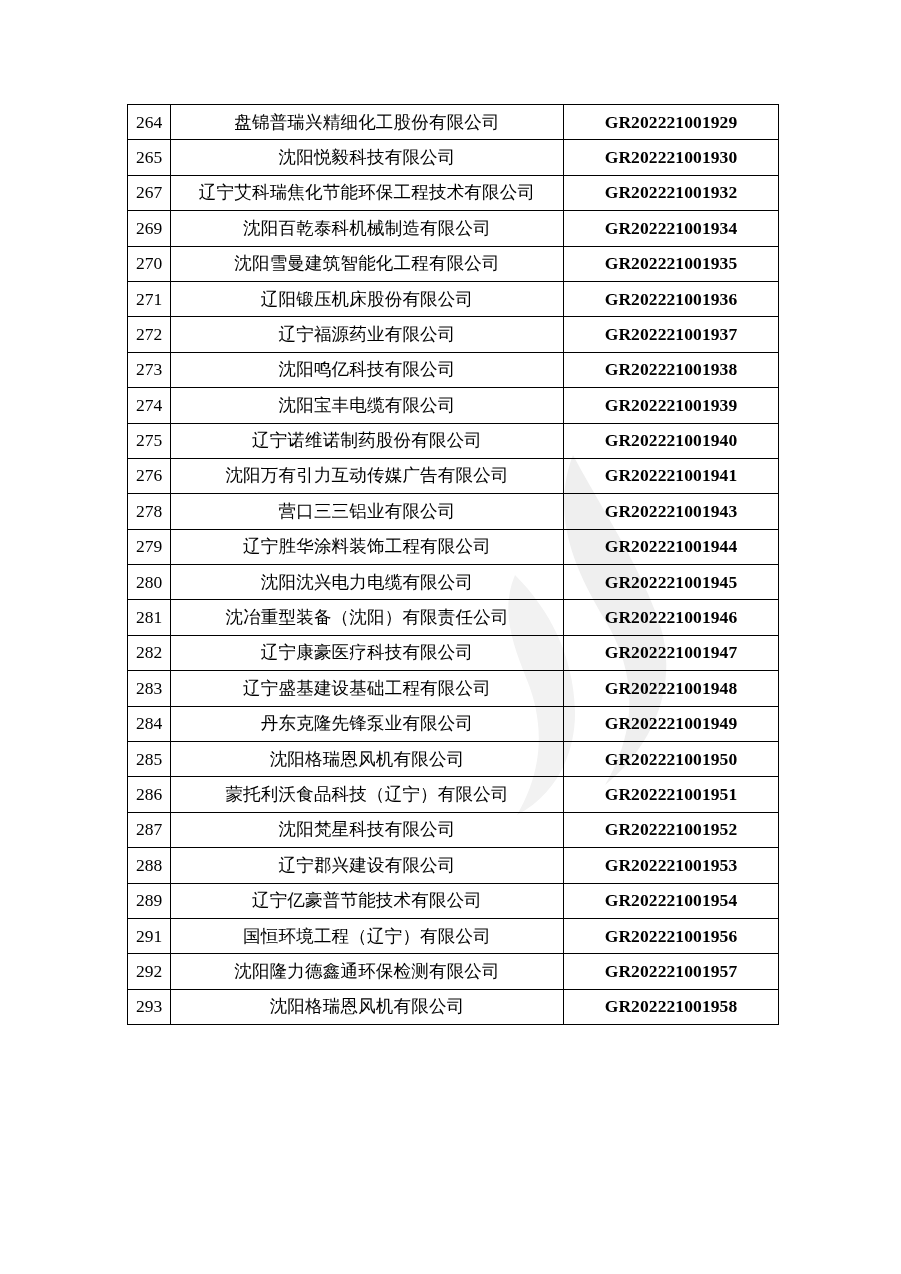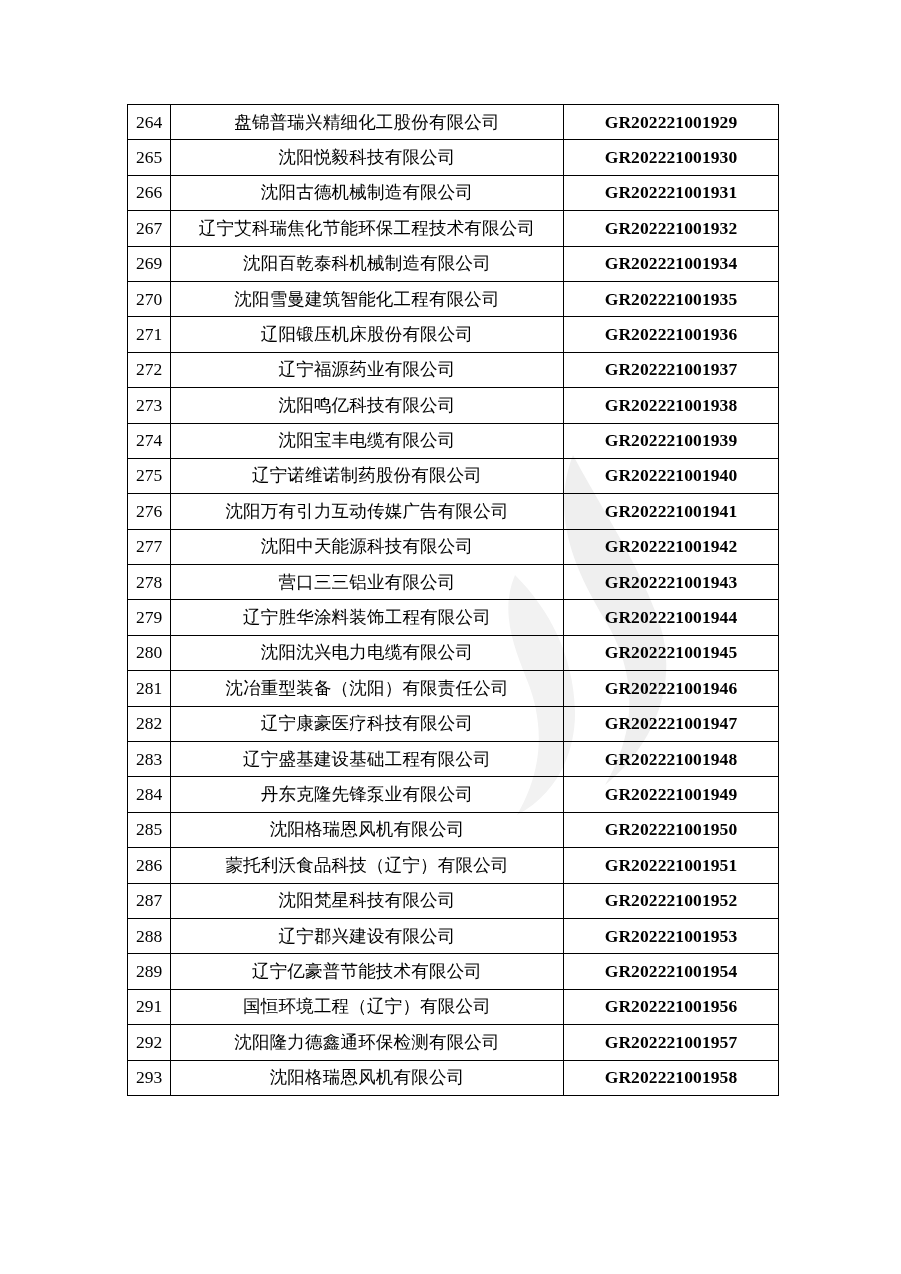"266" tr { html: <tr> <td>266</td> <td>沈阳古德机械制造有限公司</td> <td>GR202221001931</td> </tr> -> none }
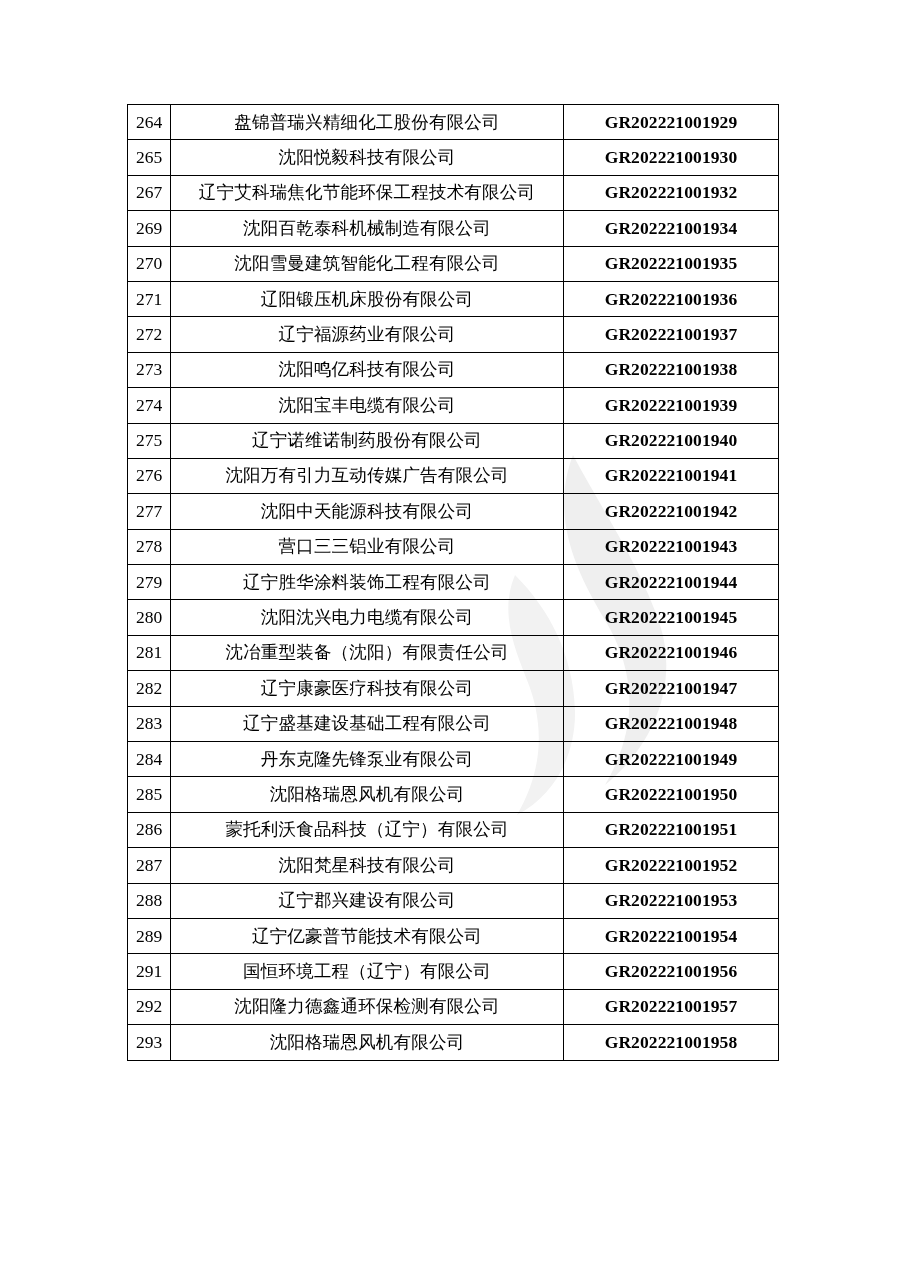"277" tr { html: <tr> <td>277</td> <td>沈阳中天能源科技有限公司</td> <td>GR202221001942</td> </tr> -> none }
